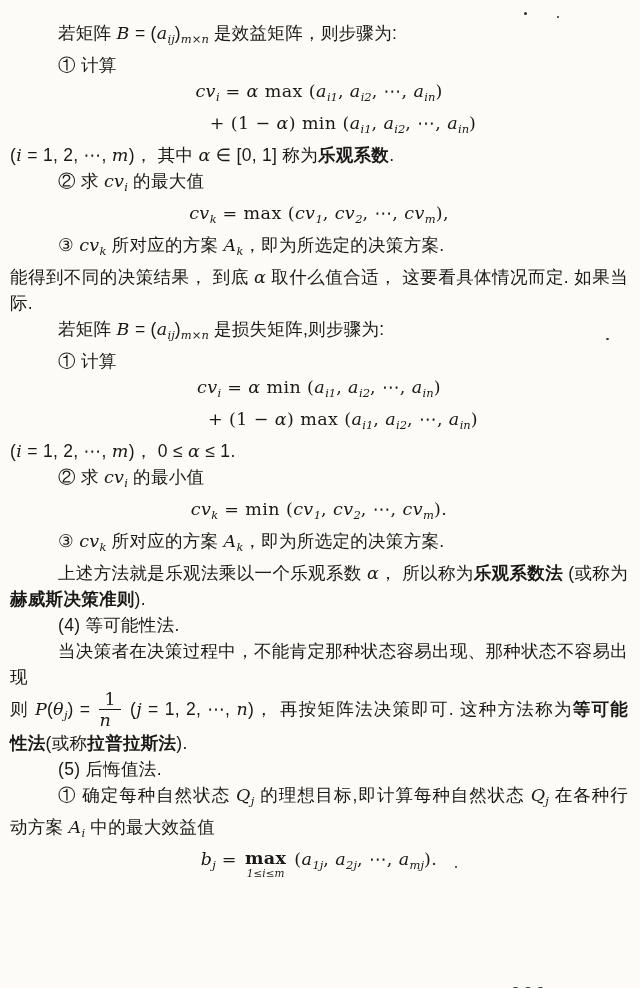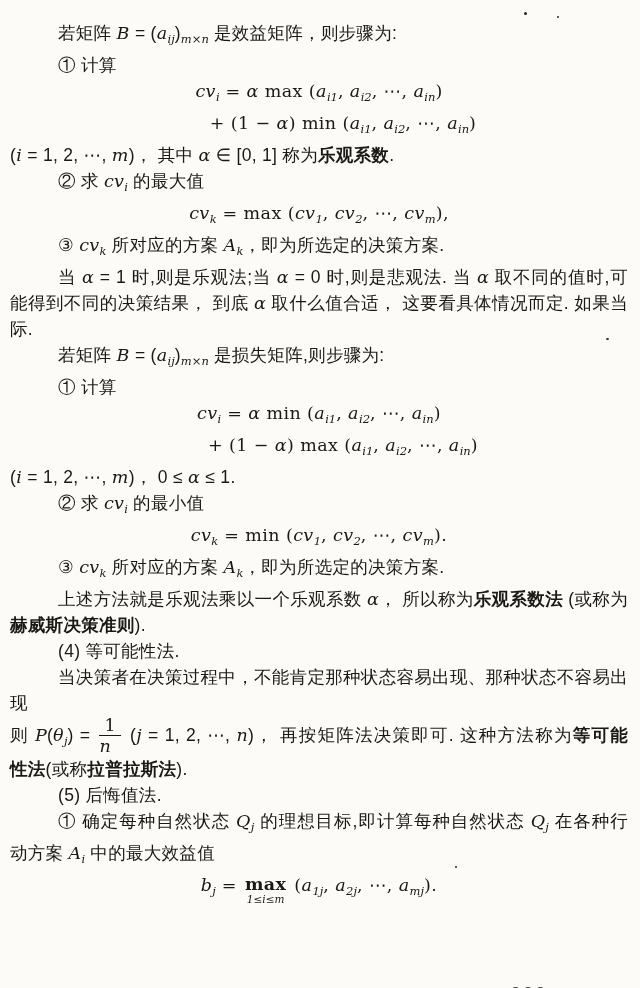"当 α = 1 时,则是乐观法;当" div.line { html: <div><span>当 </span><span>α</span><span> = 1 时,则是乐观法;当 </span><span>α</span><span> = 0 时,则是悲观法. 当 </span><span>α</span><span> 取不同的值时,可</span></div> -> none }
